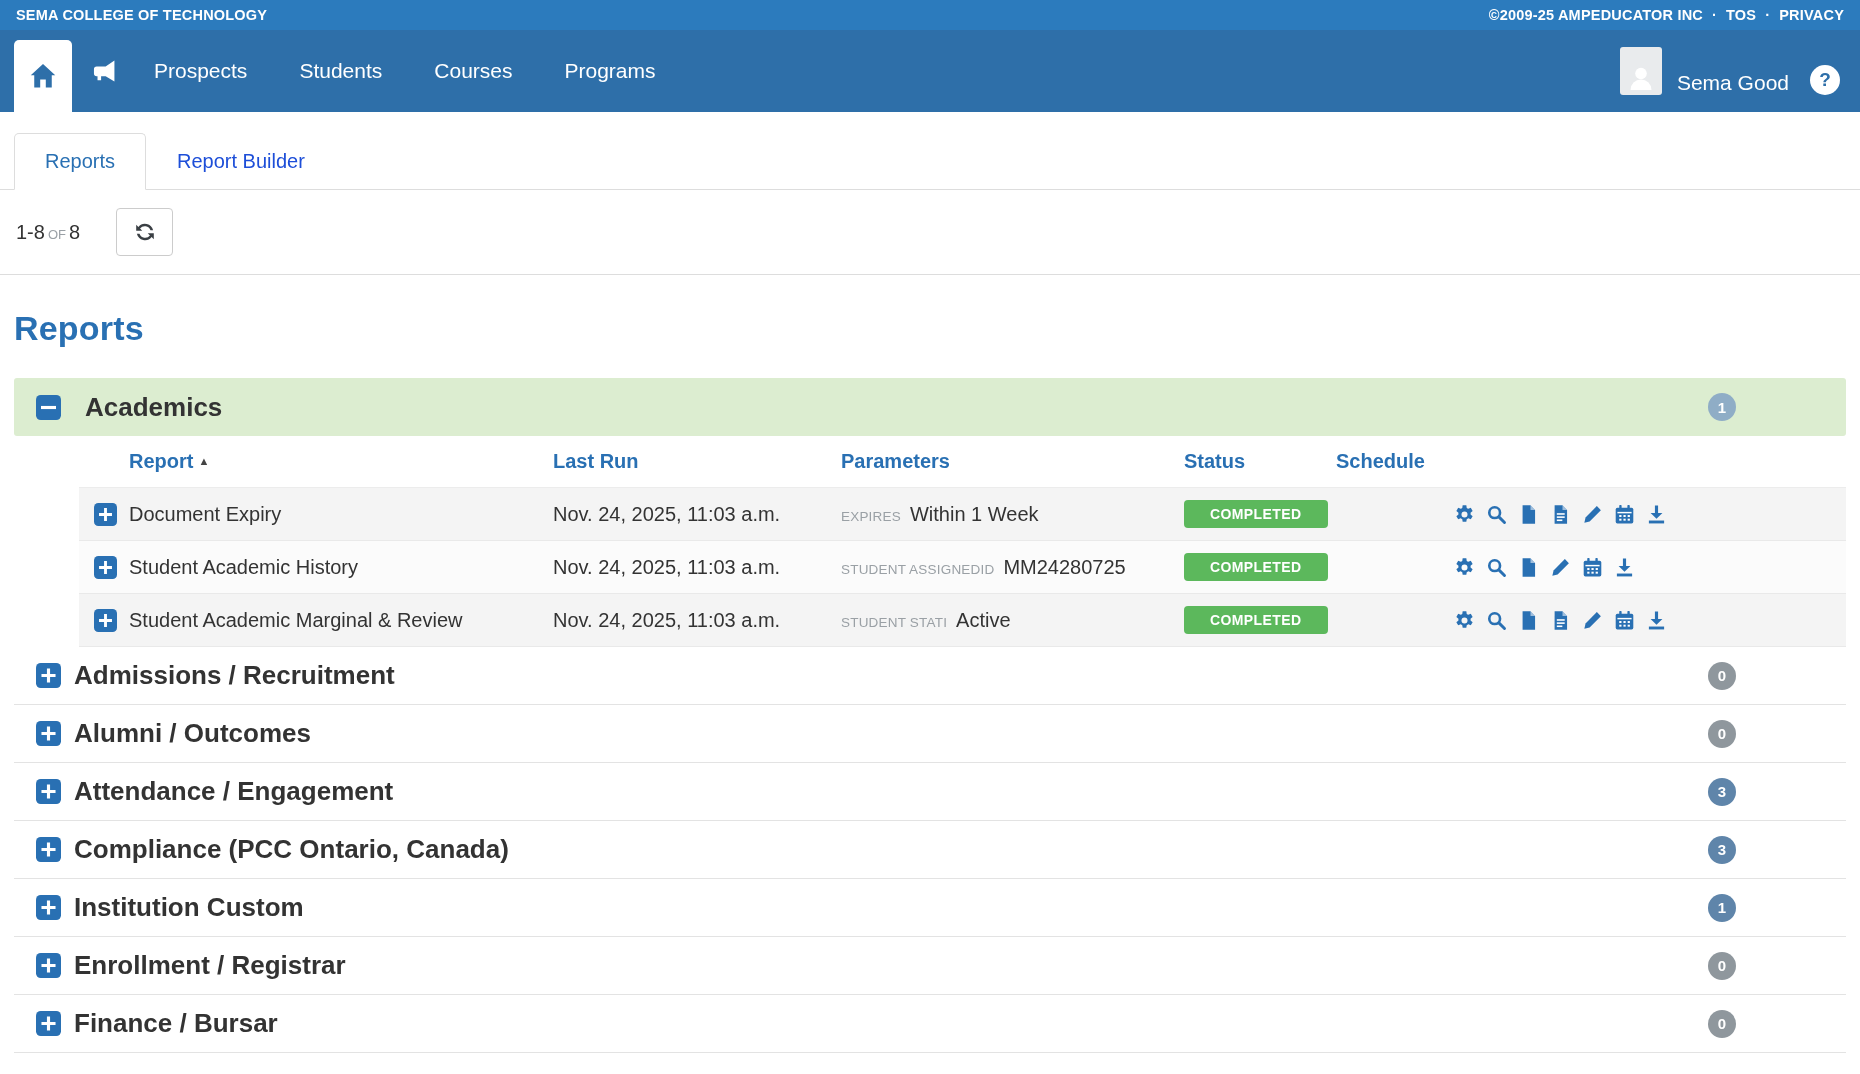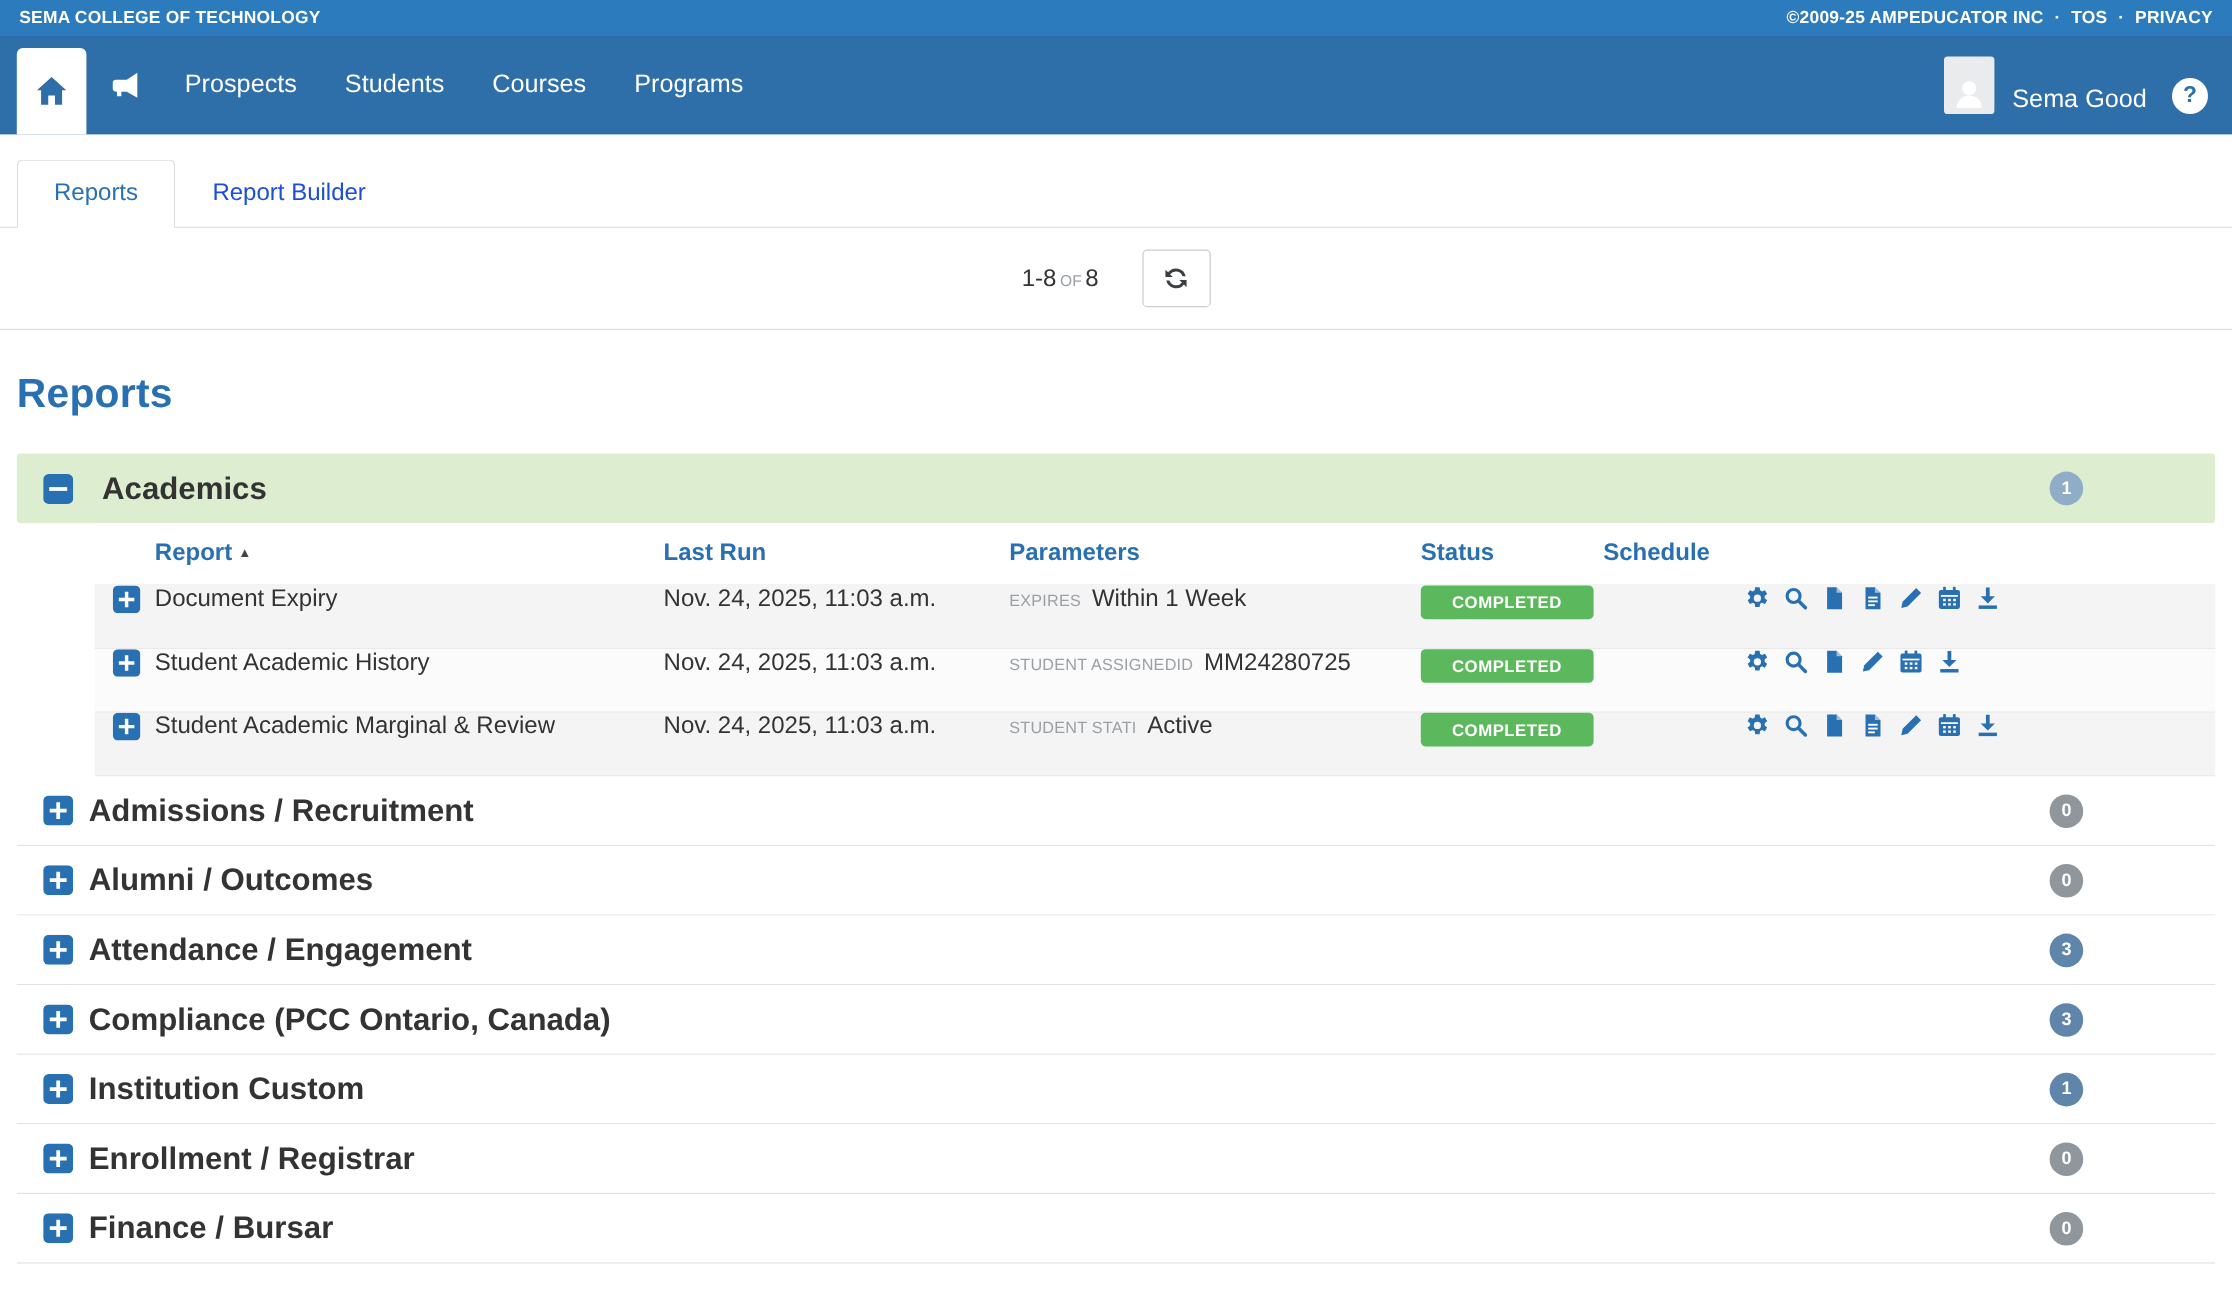"Prospects" .nav-links { gap: 40px -> 52px }
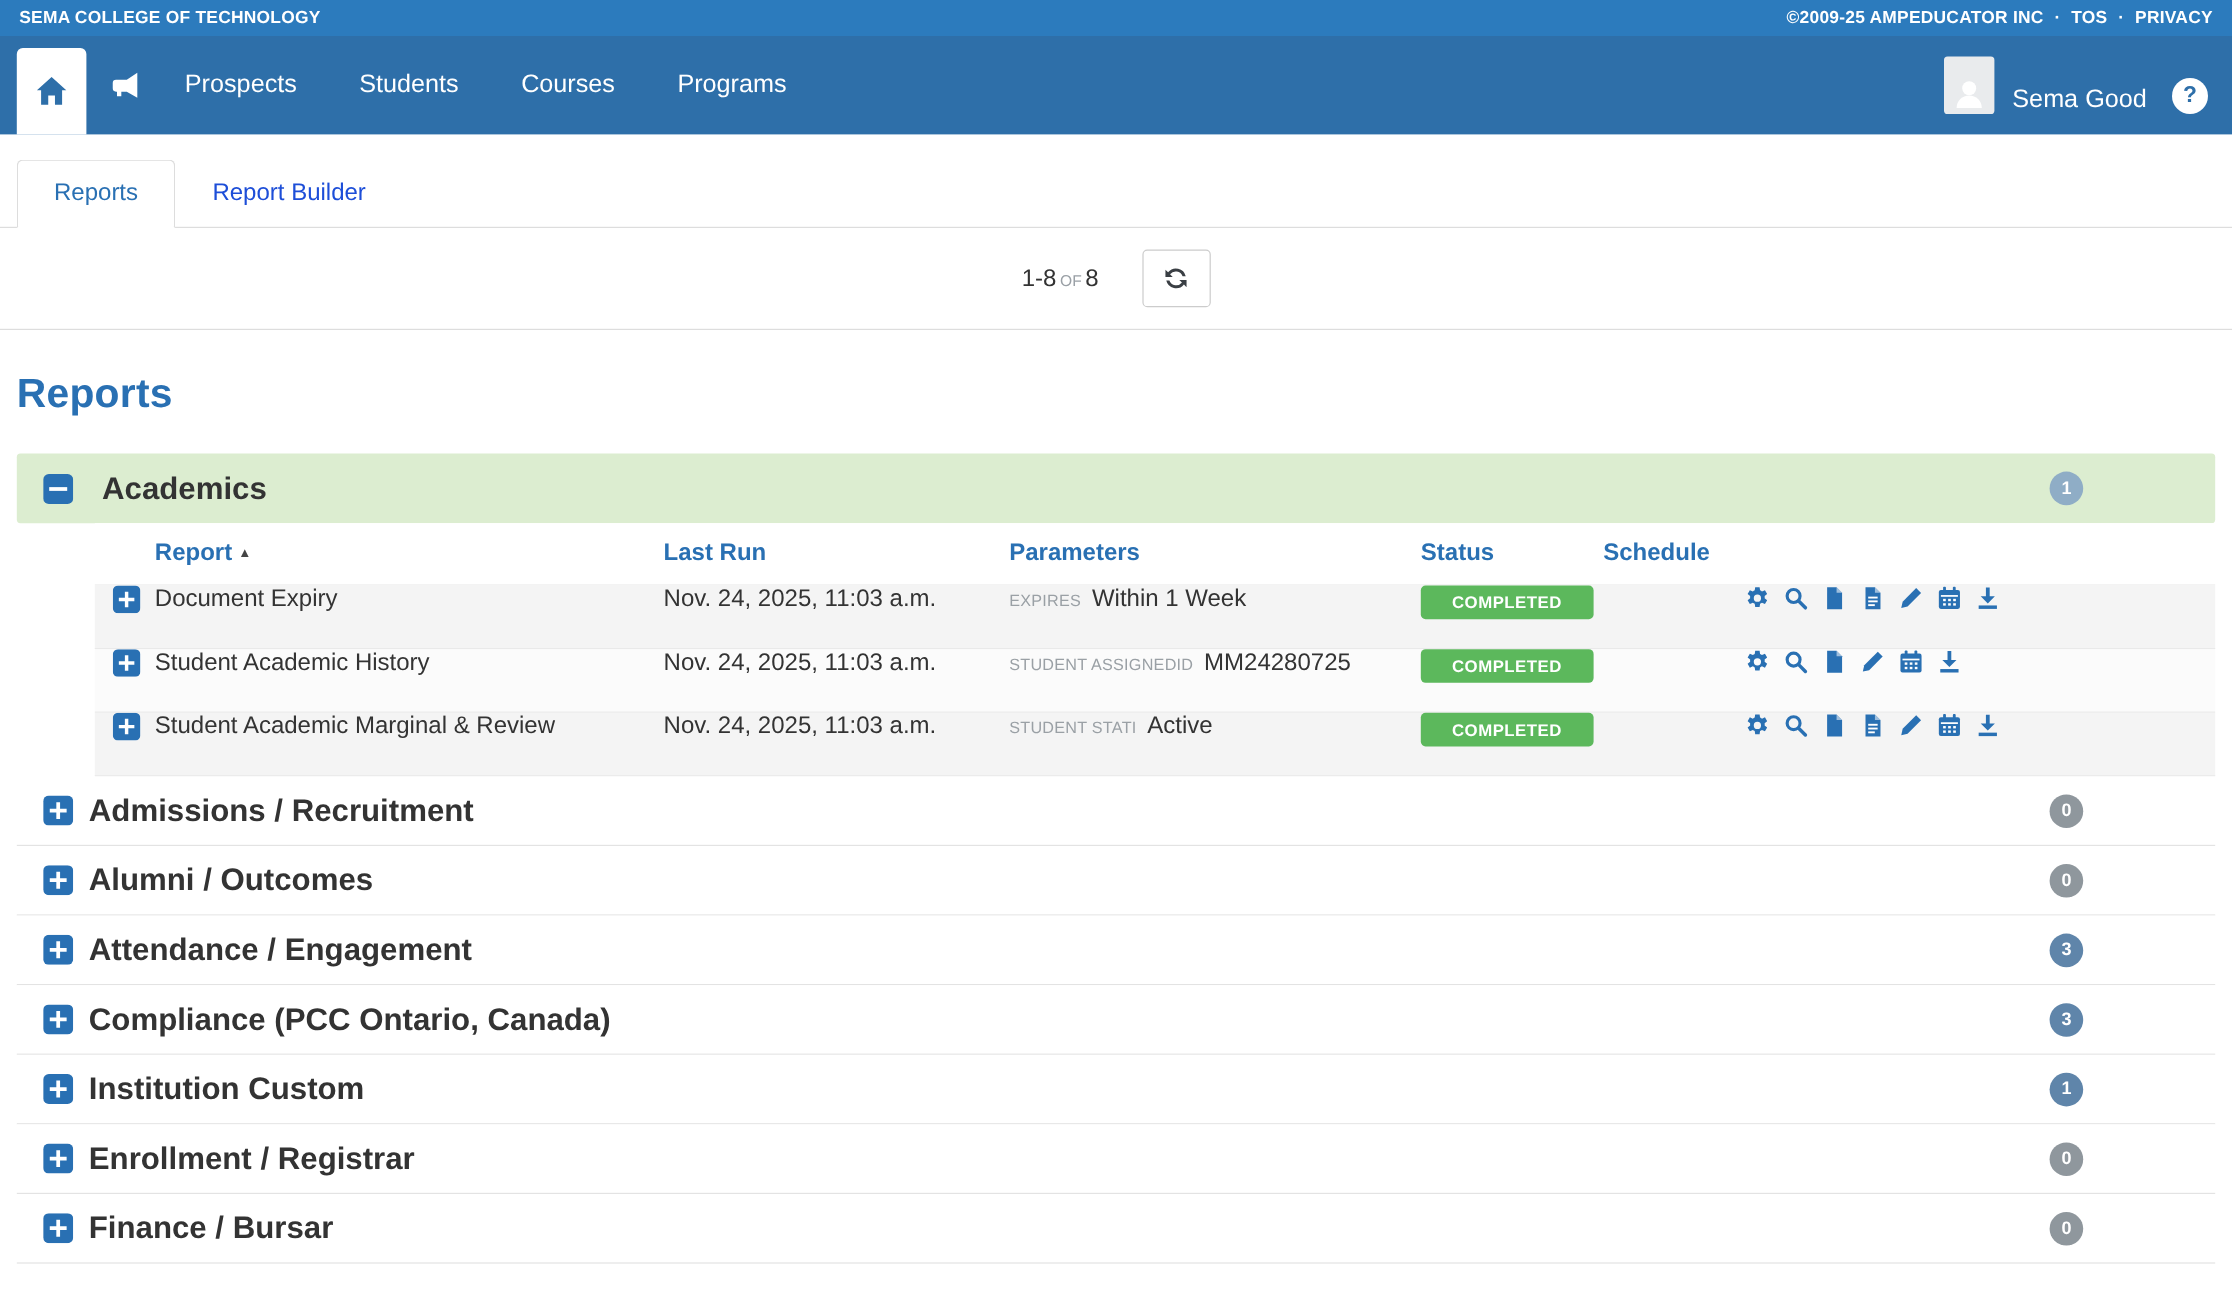"1-8 OF 8" .pagrow { justify-content: center -> flex-start }
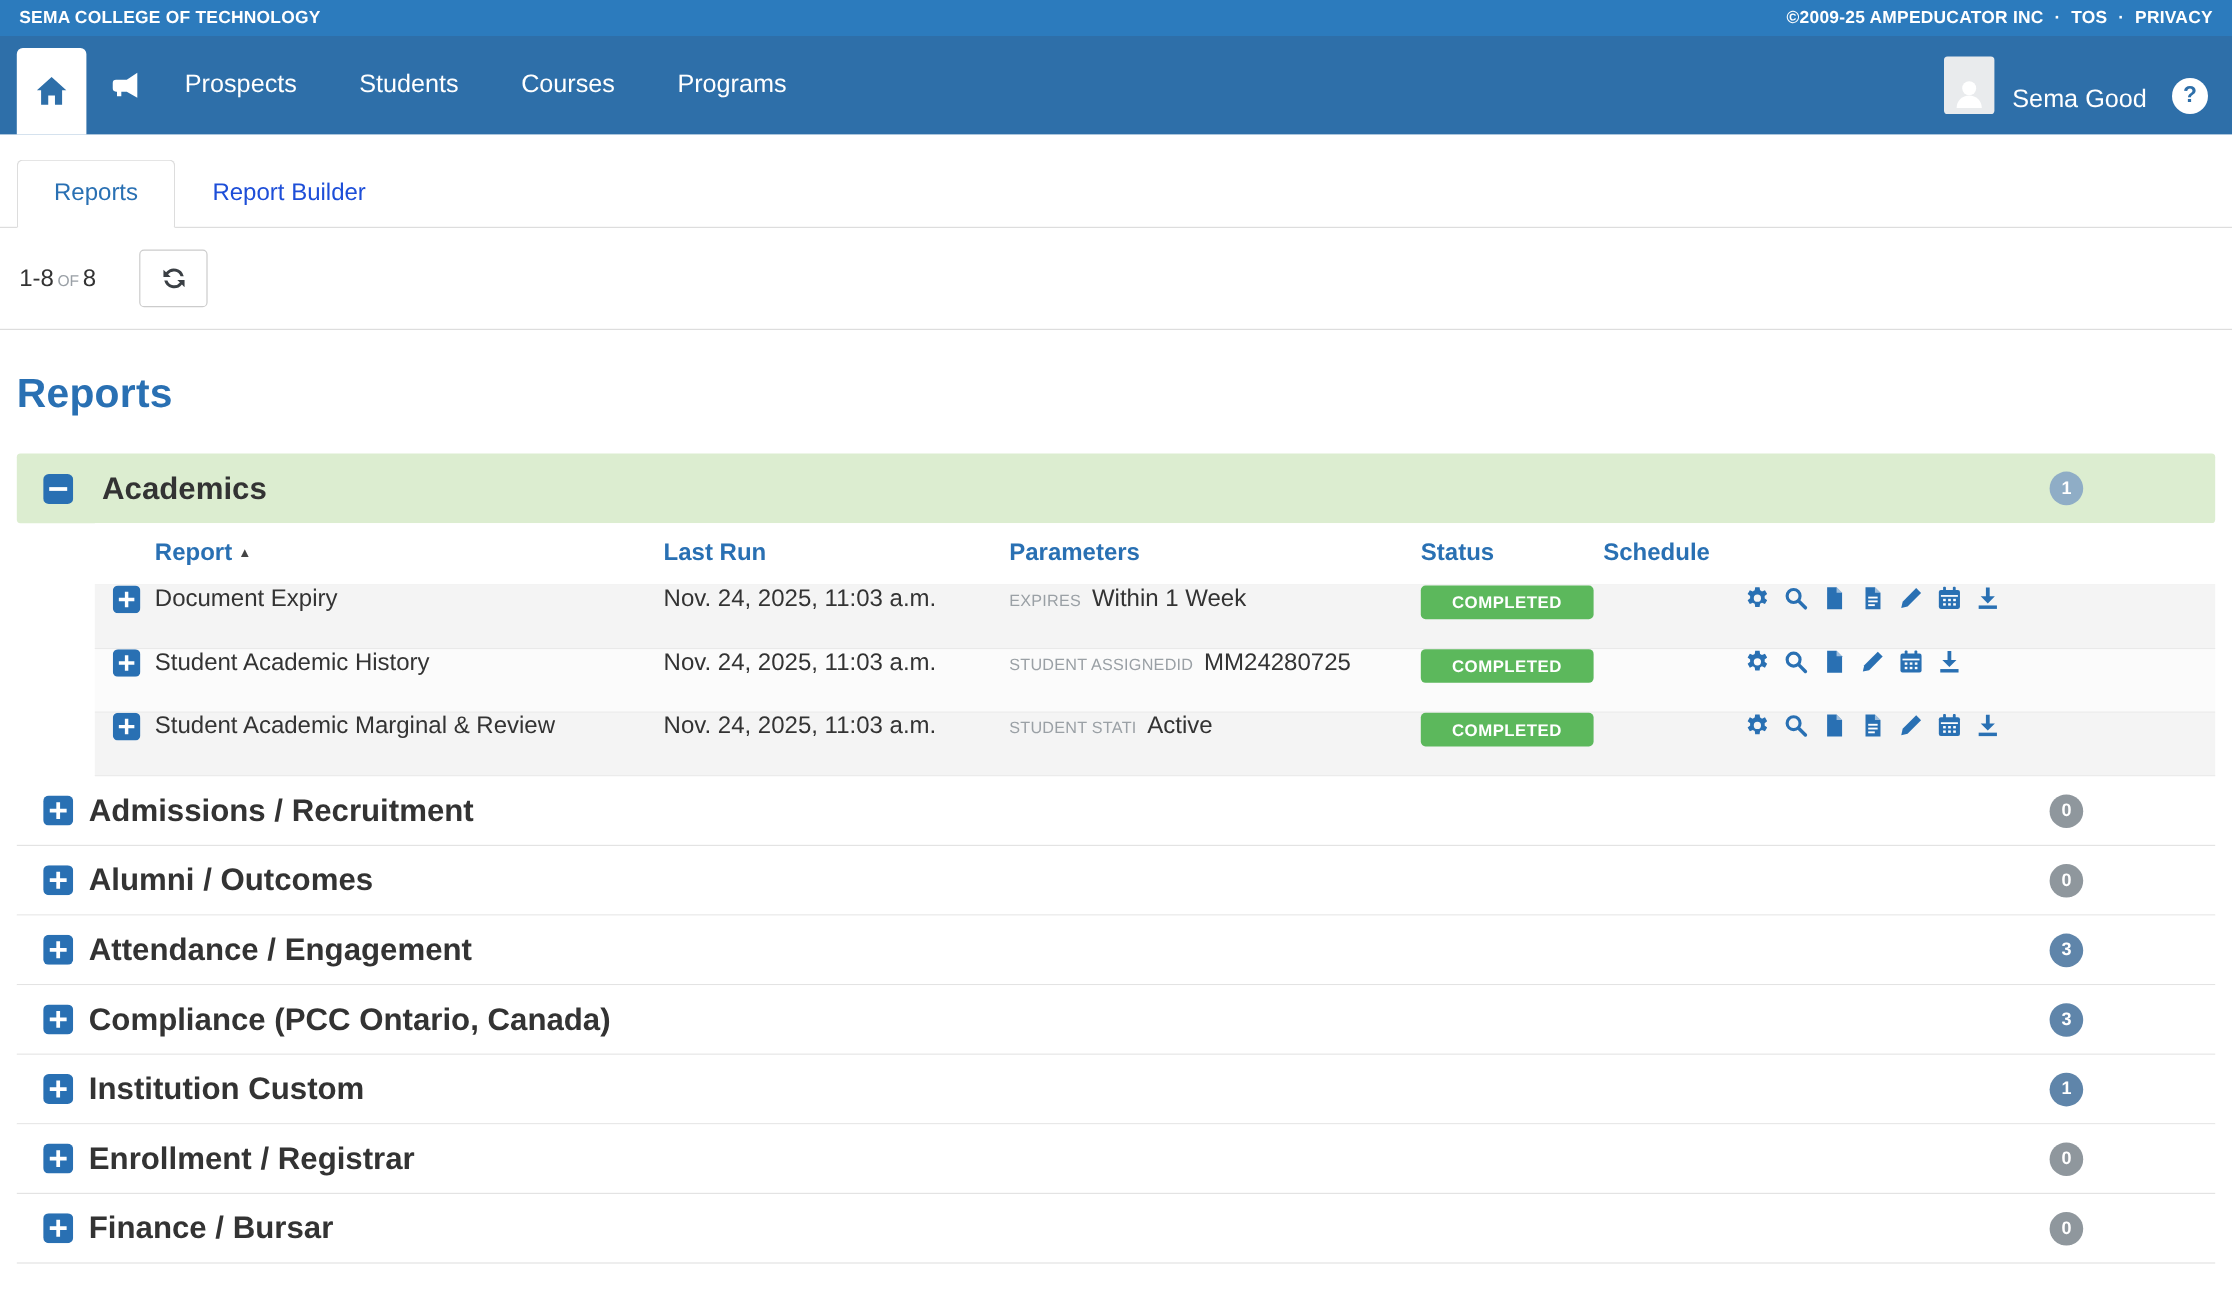"Document Expiry" .trow { align-items: flex-start -> center }
